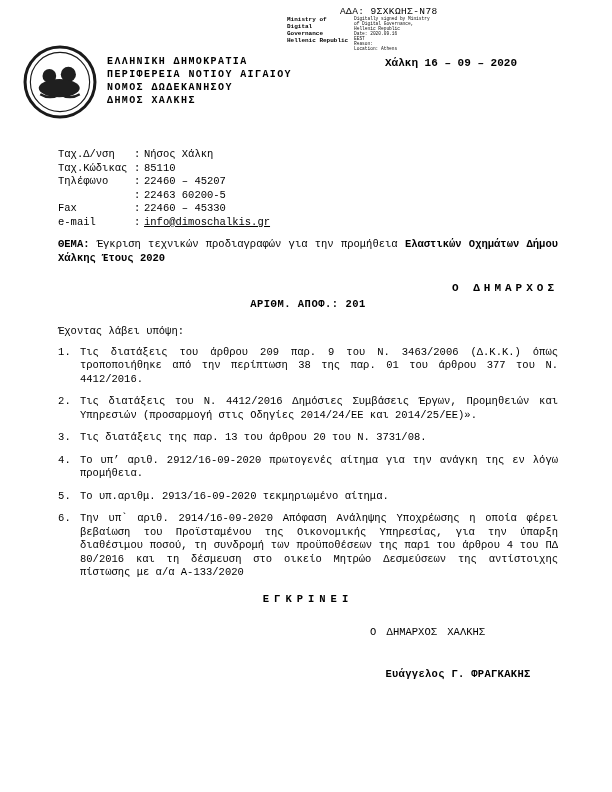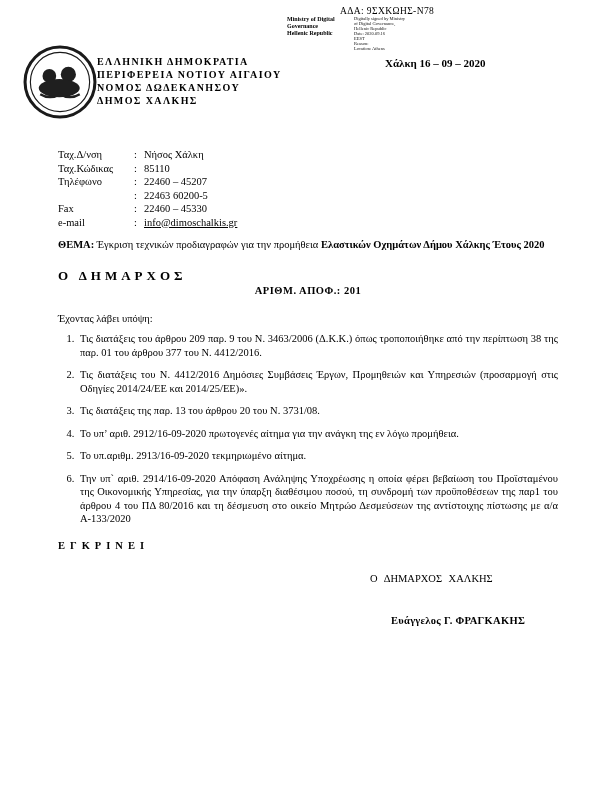"ΑΔΑ: 9ΣΧΚΩΗΣ-Ν78" .page { font-family: Liberation Serif, serif -> Liberation Mono, monospace }
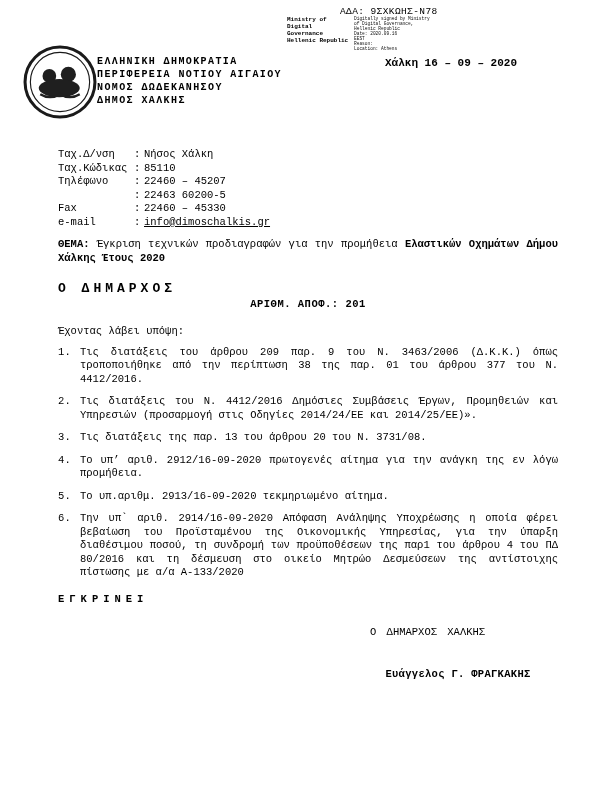"ΕΛΛΗΝΙΚΗ ΔΗΜΟΚΡΑΤΙΑ" .letterhead { left: 97px -> 107px }
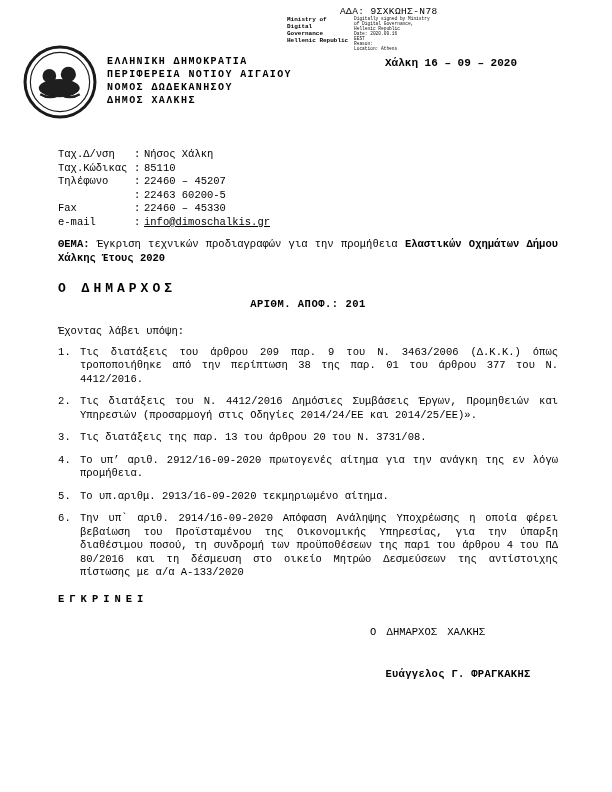"Ο ΔΗΜΑΡΧΟΣ" .center-title { font-size: 13px -> 11px; text-align: left -> right }
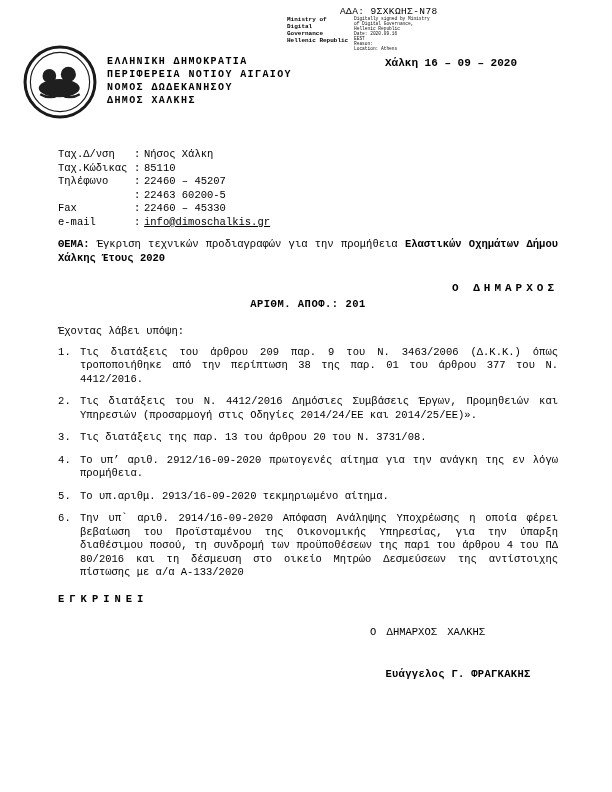"ΕΓΚΡΙΝΕΙ" .approves { text-align: none -> center }
